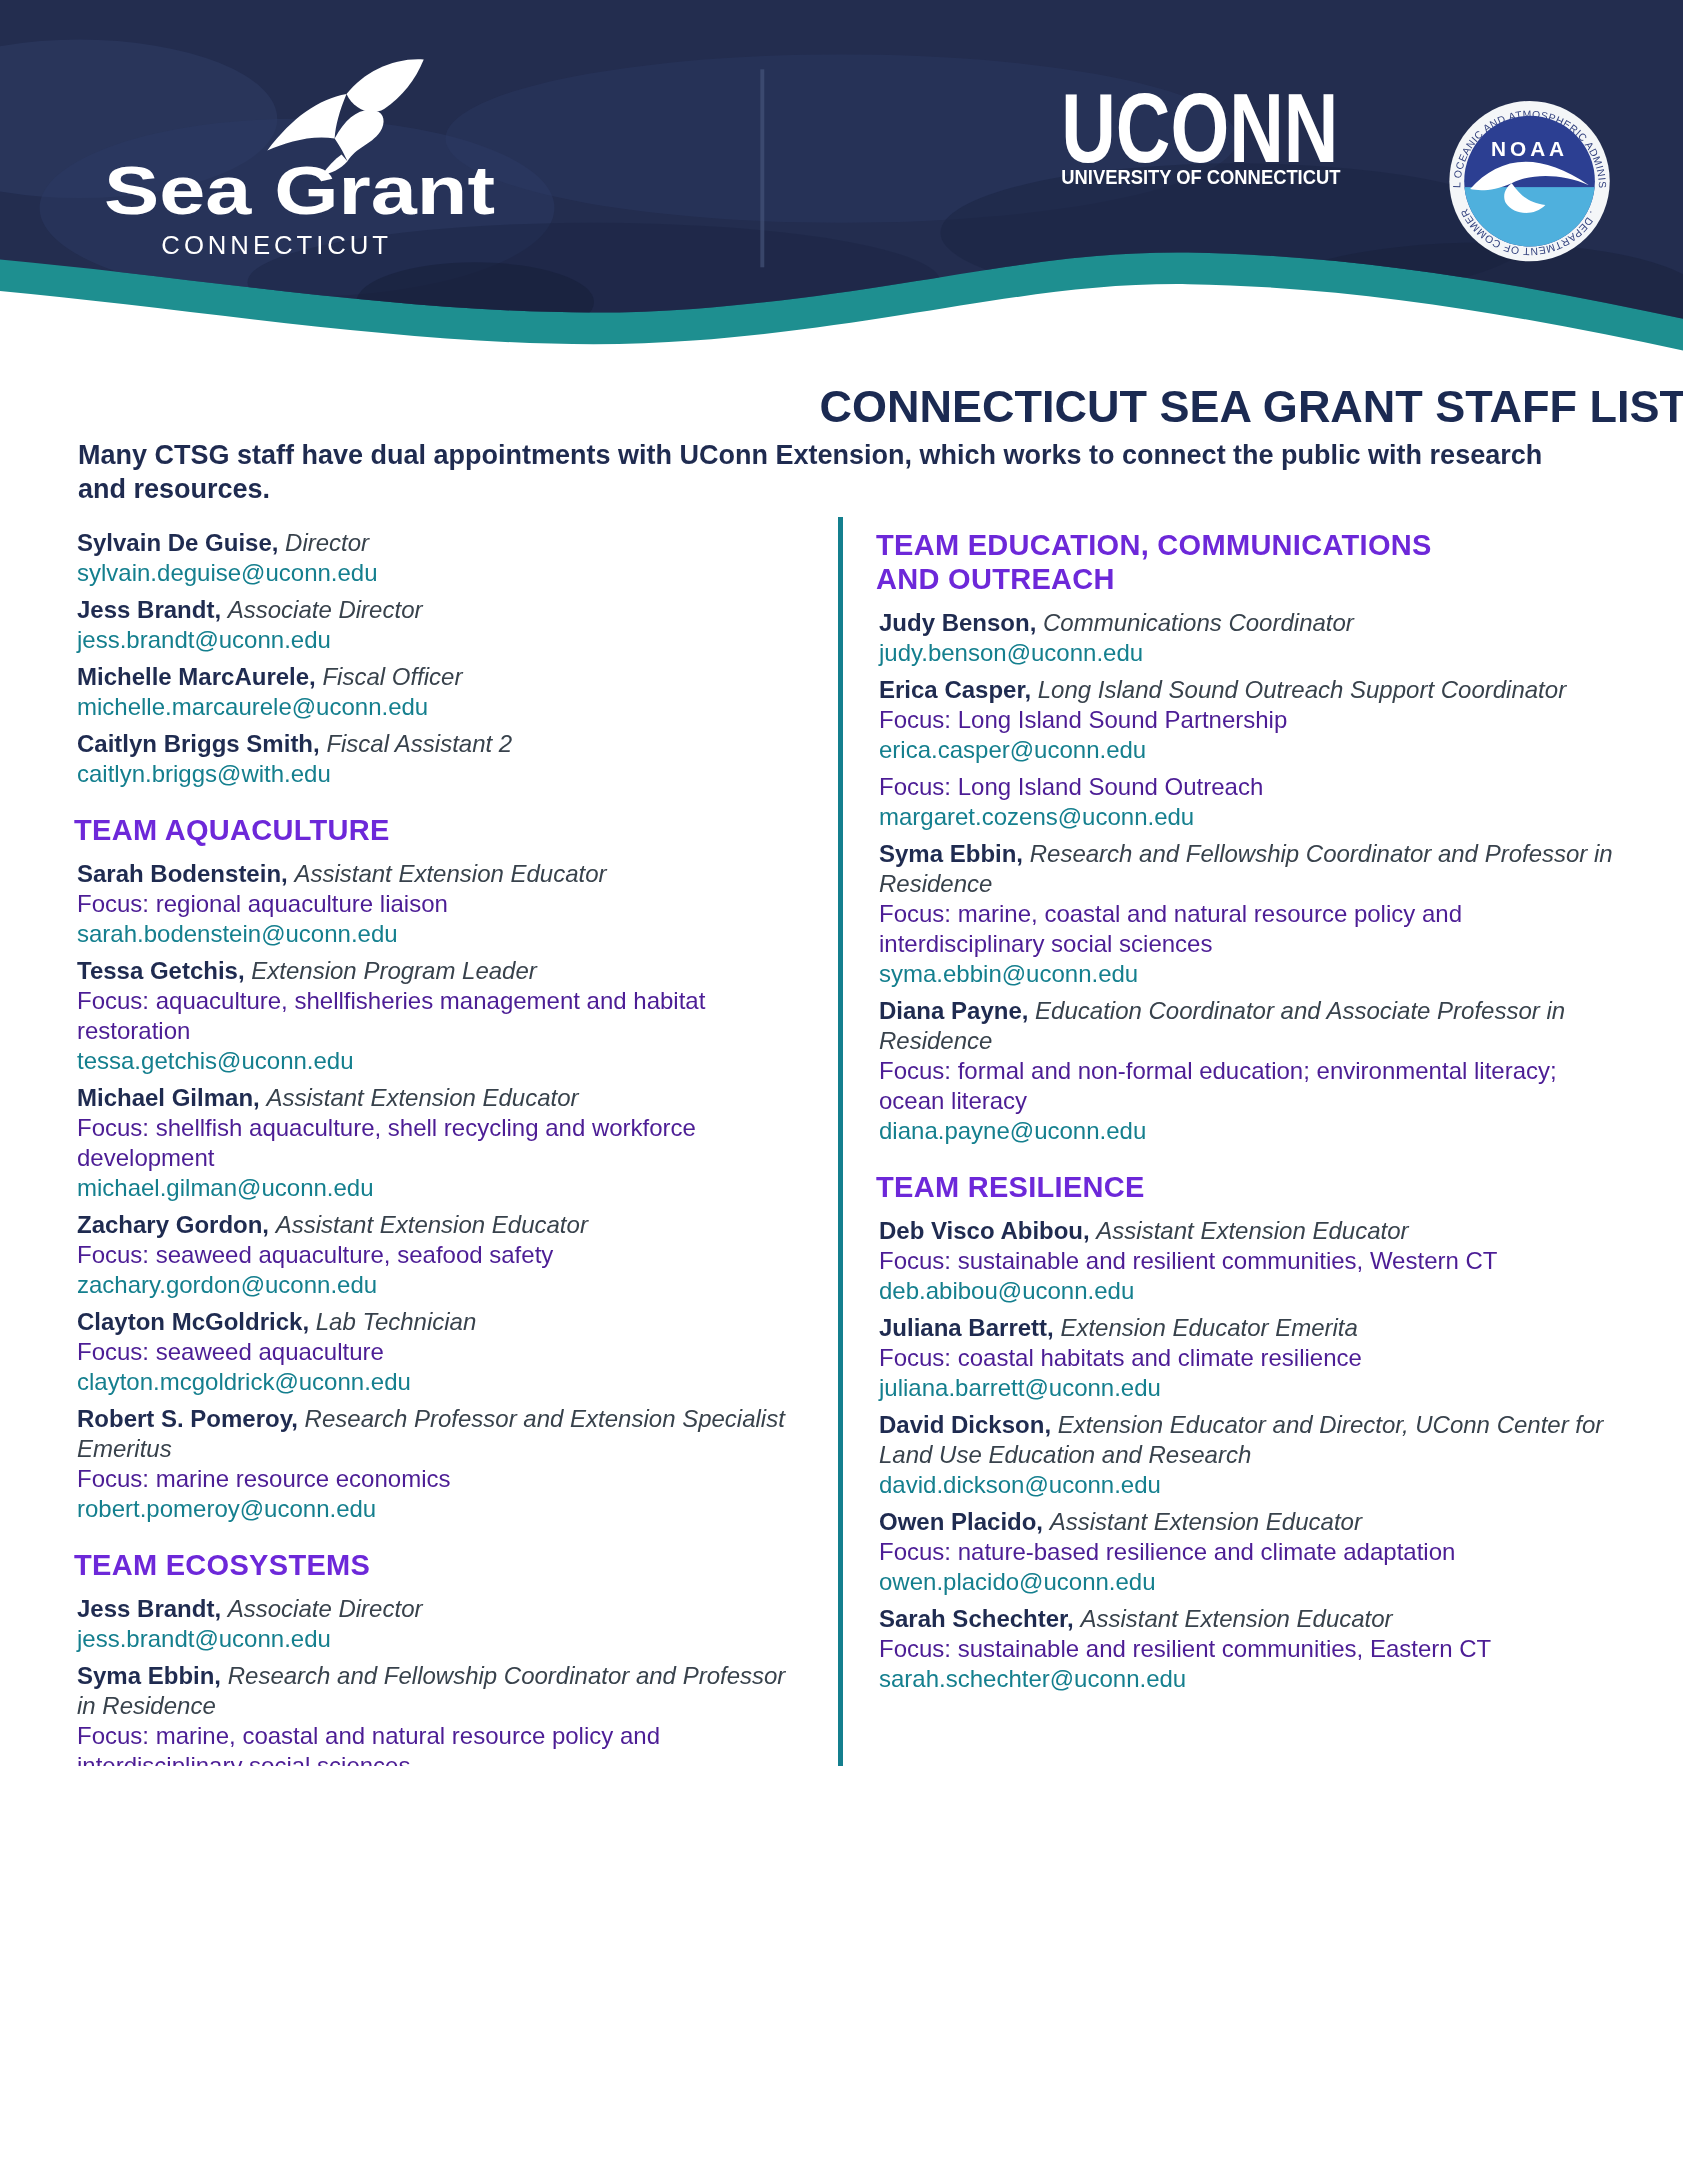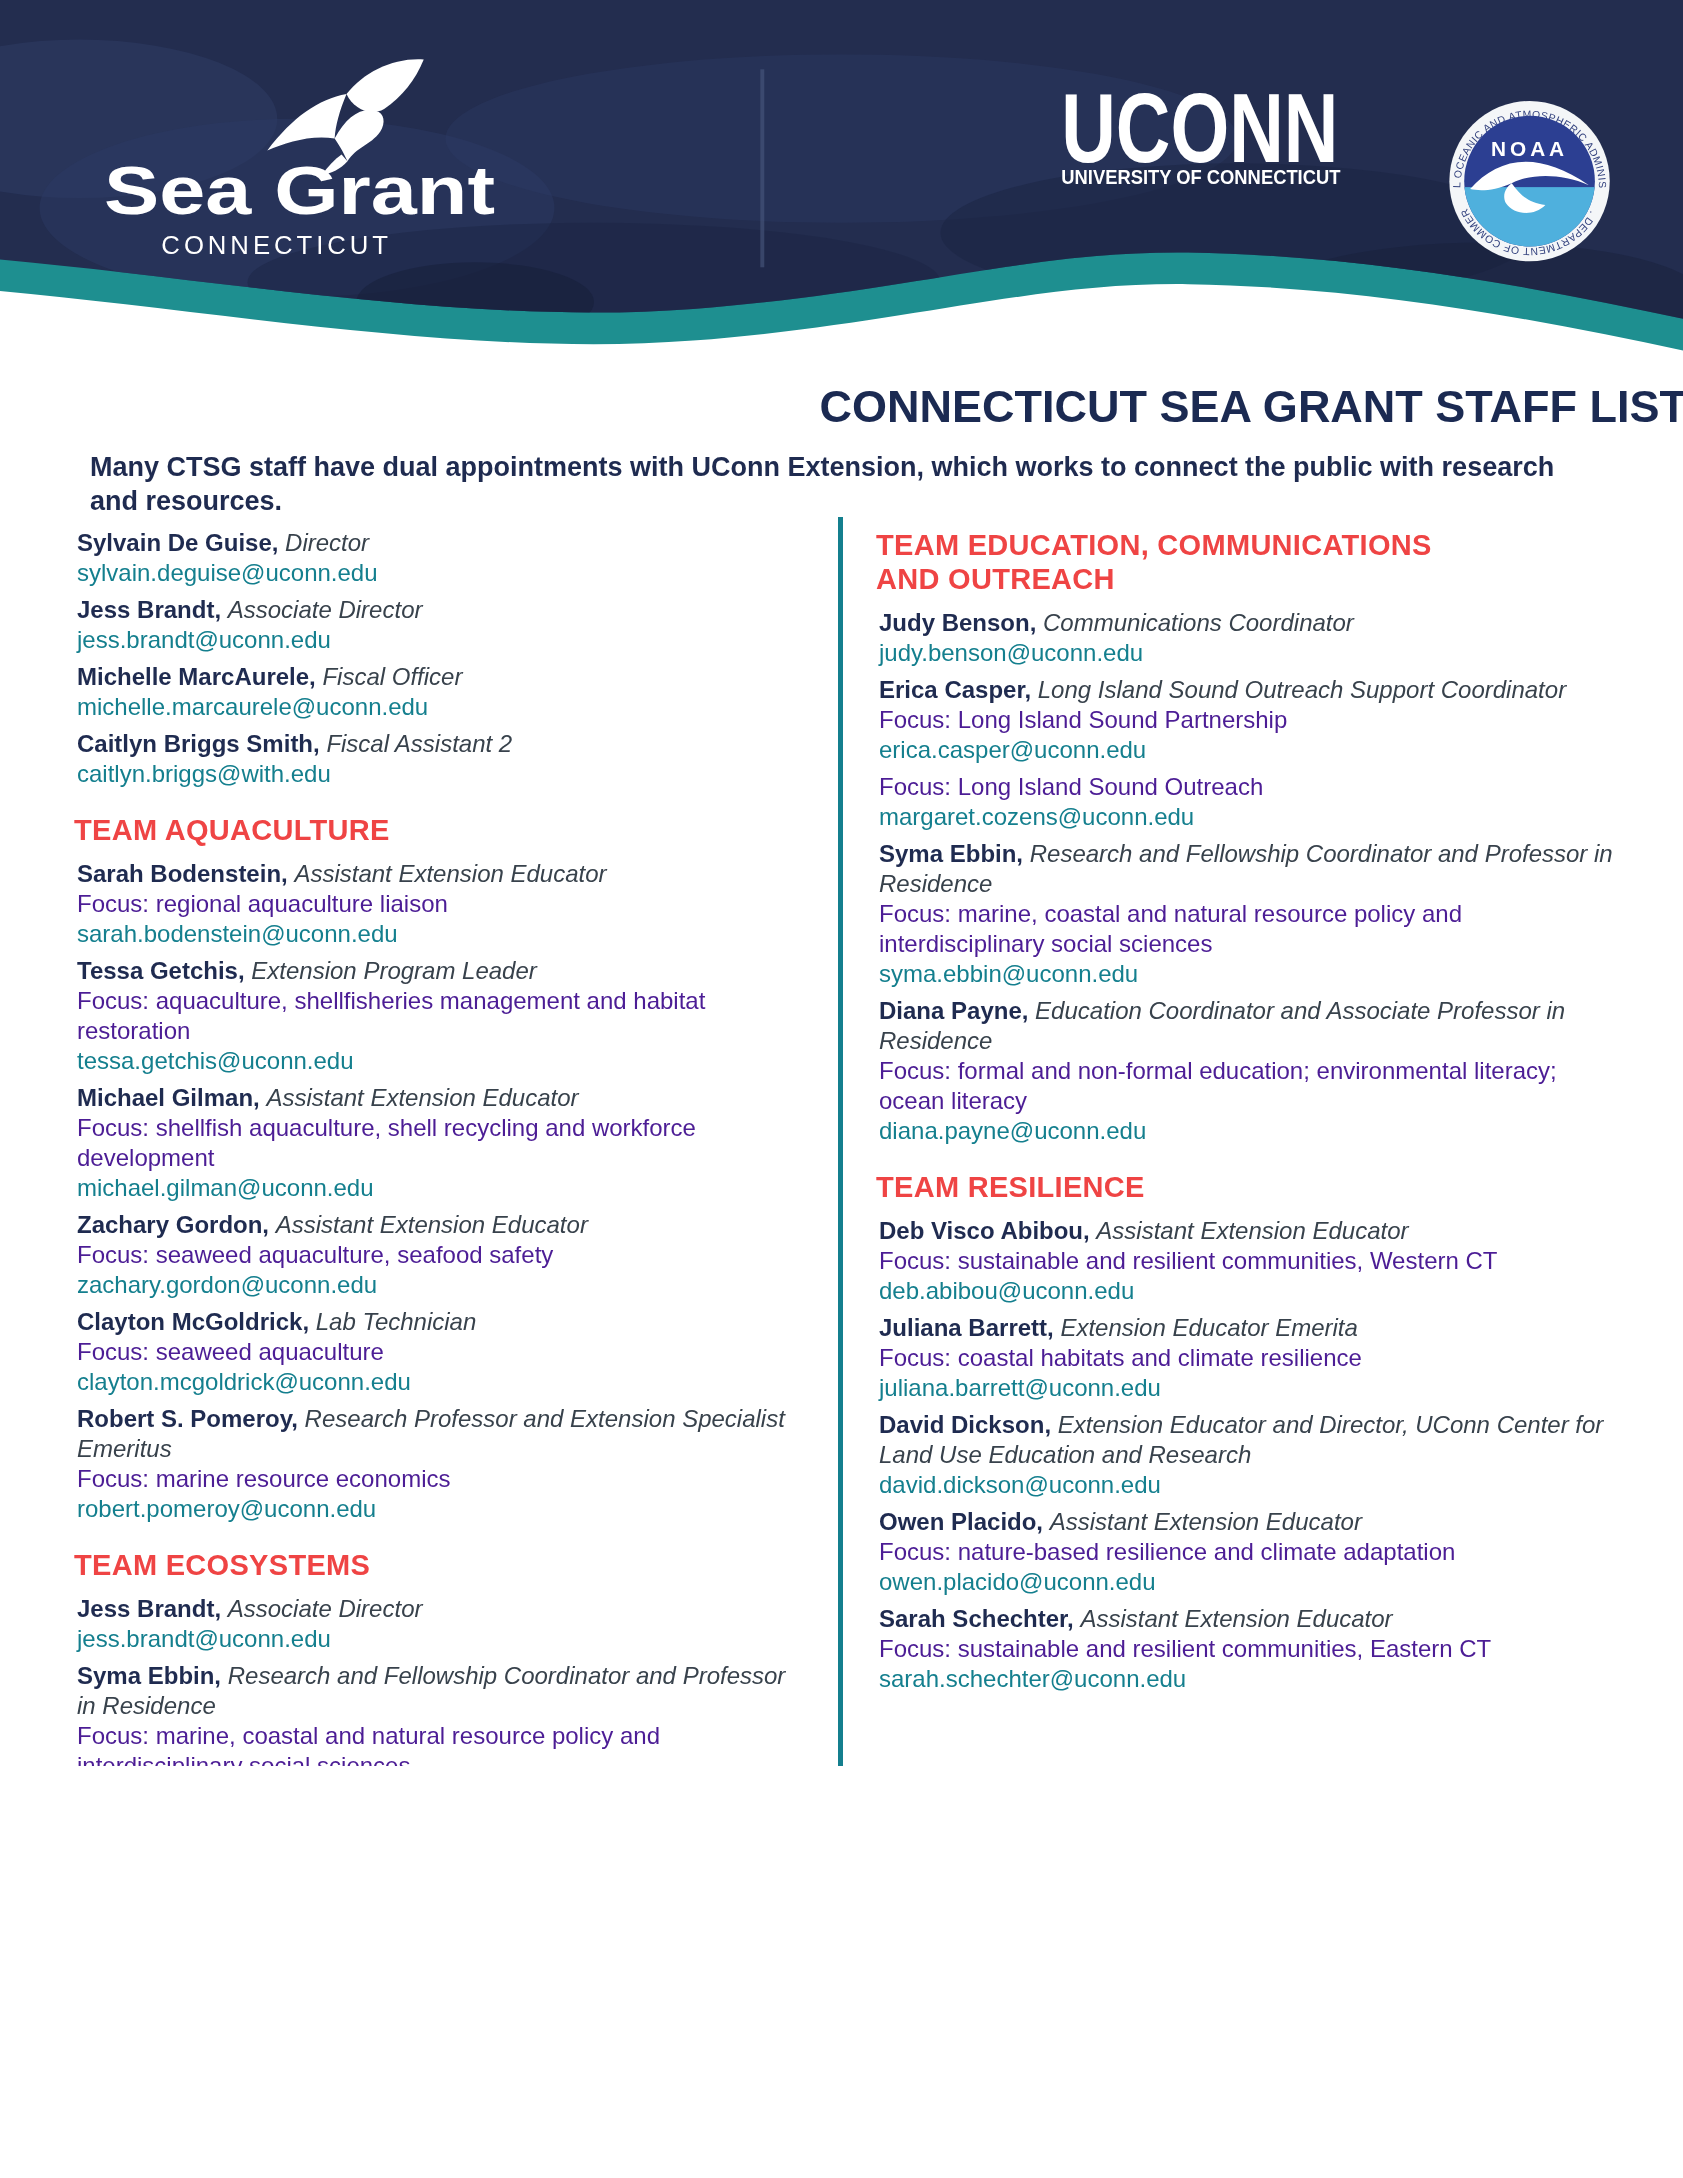"Many CTSG staff have dual" .intro { margin: 16px -> 4px }
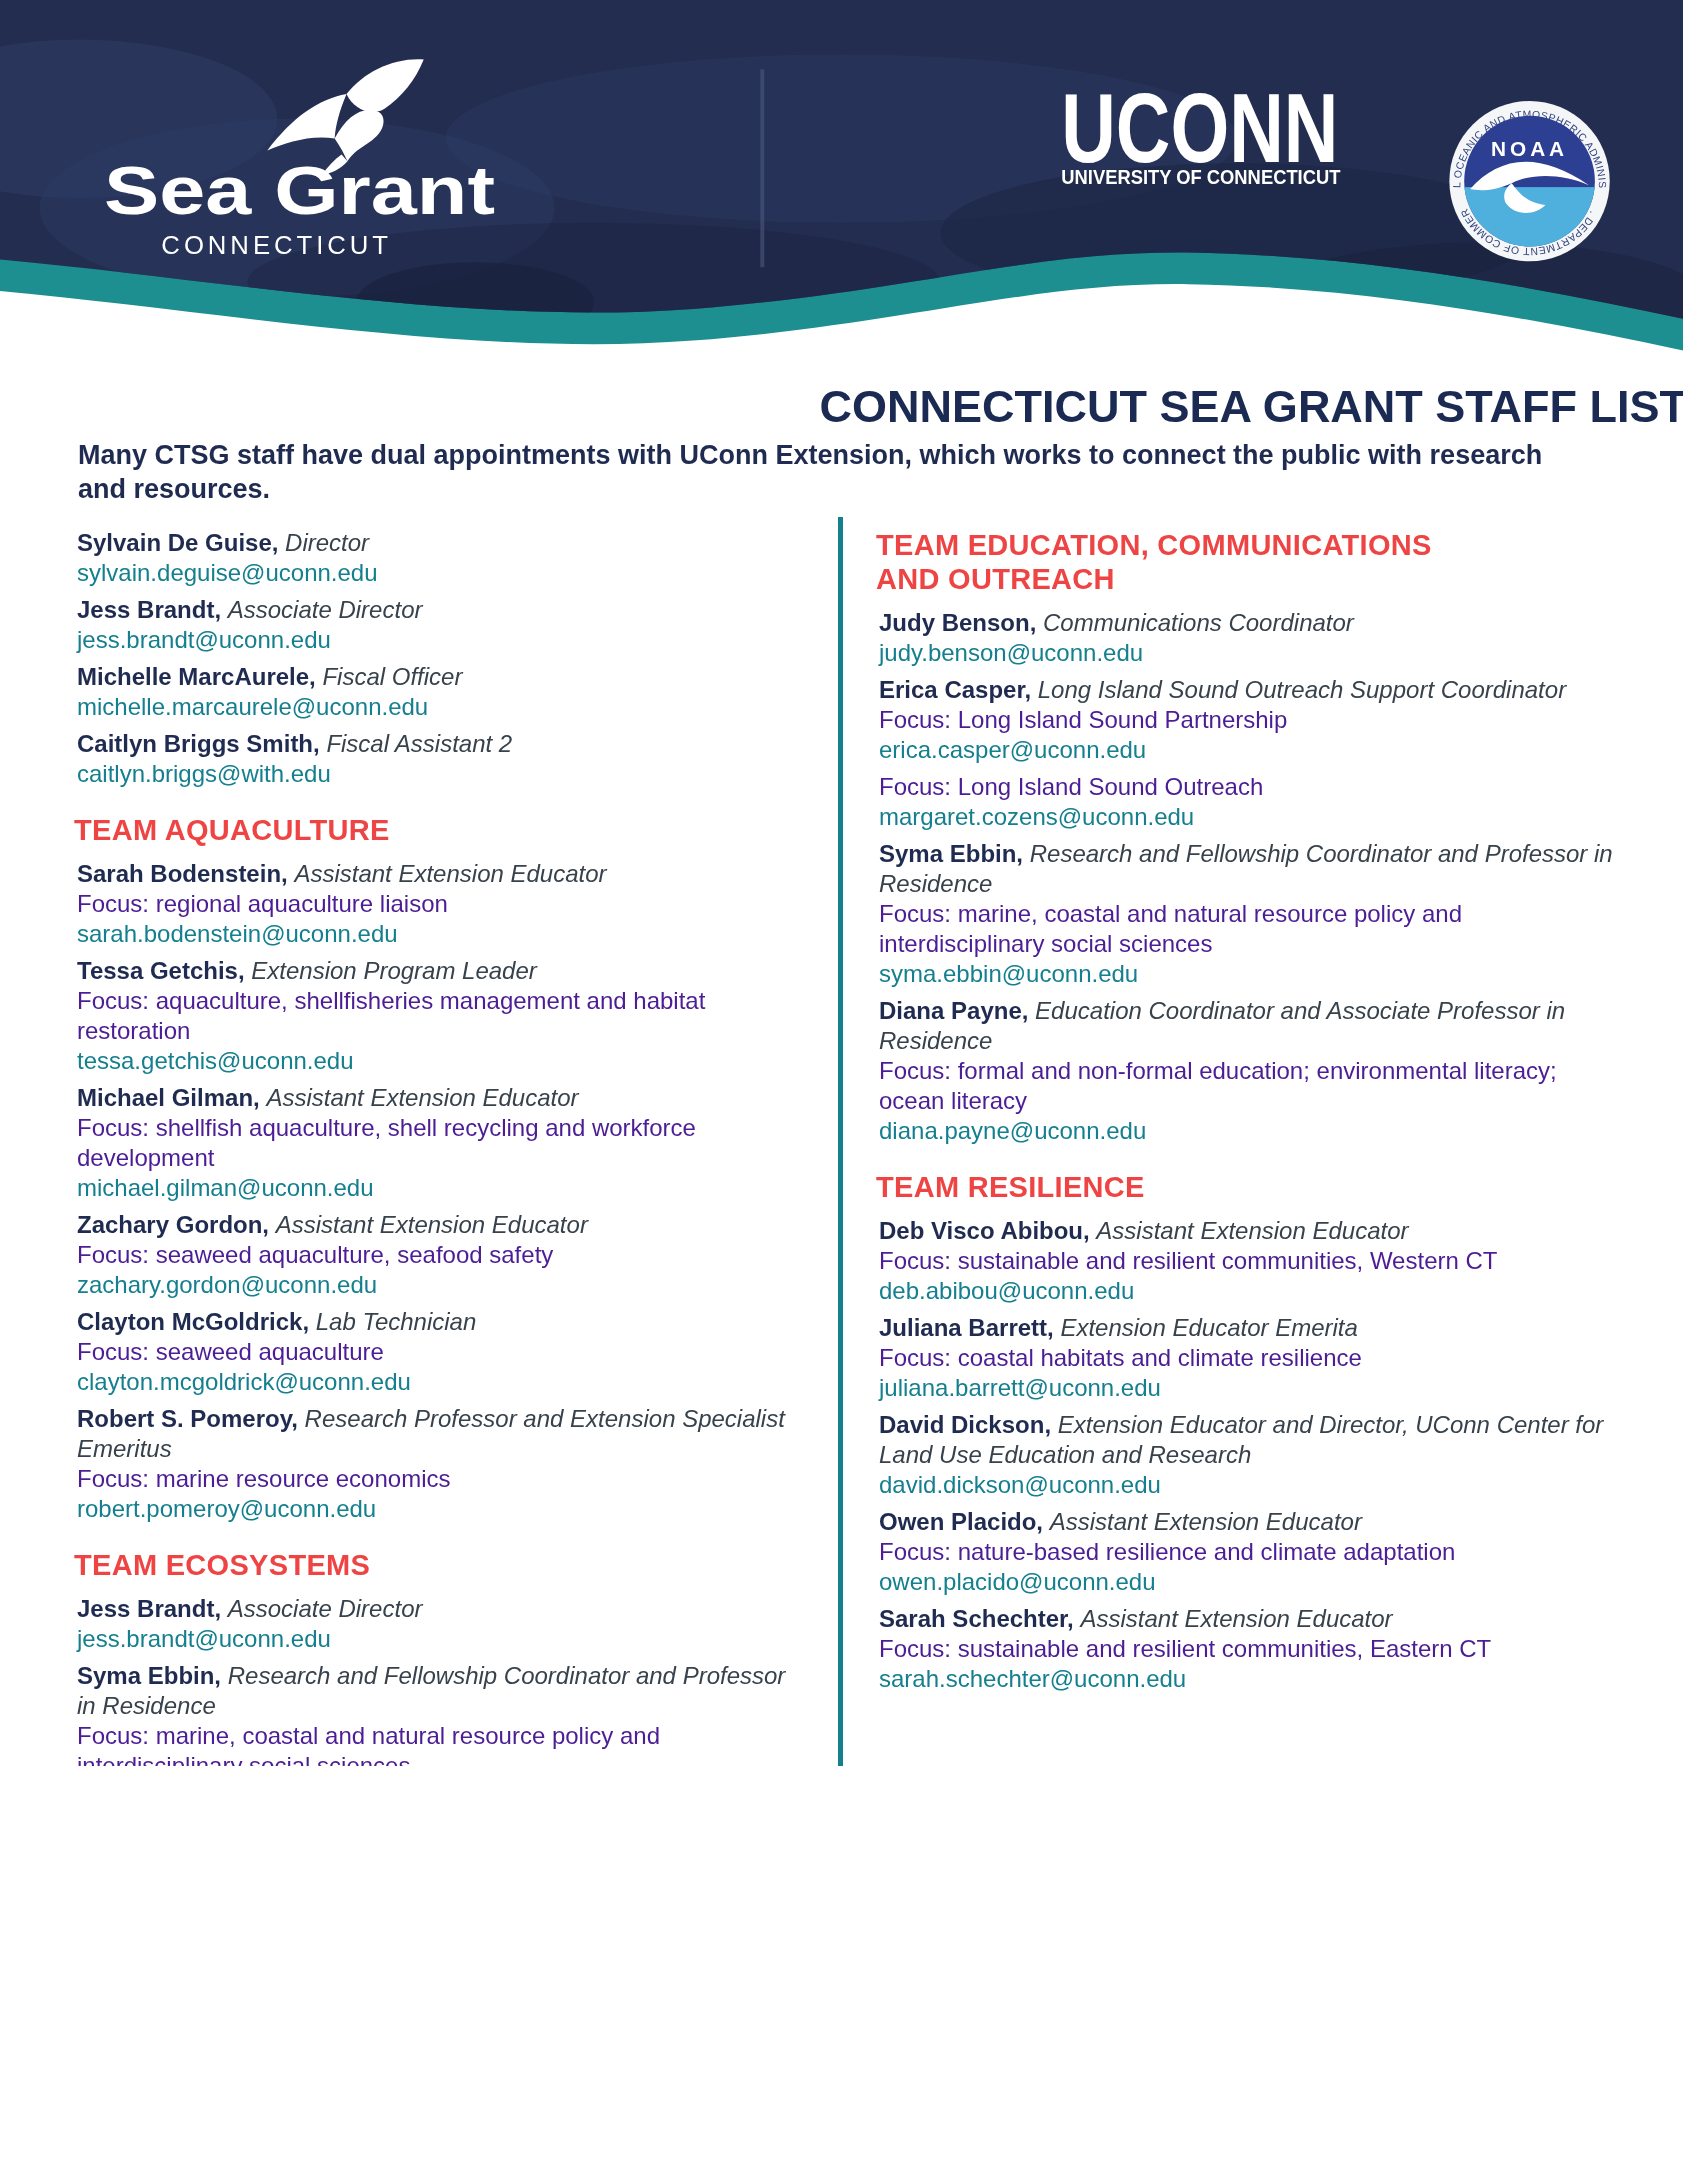"TEAM EDUCATION, COMMUNICATIONS AND" .team-heading { color: #ef4444 -> #6d28d9 }
